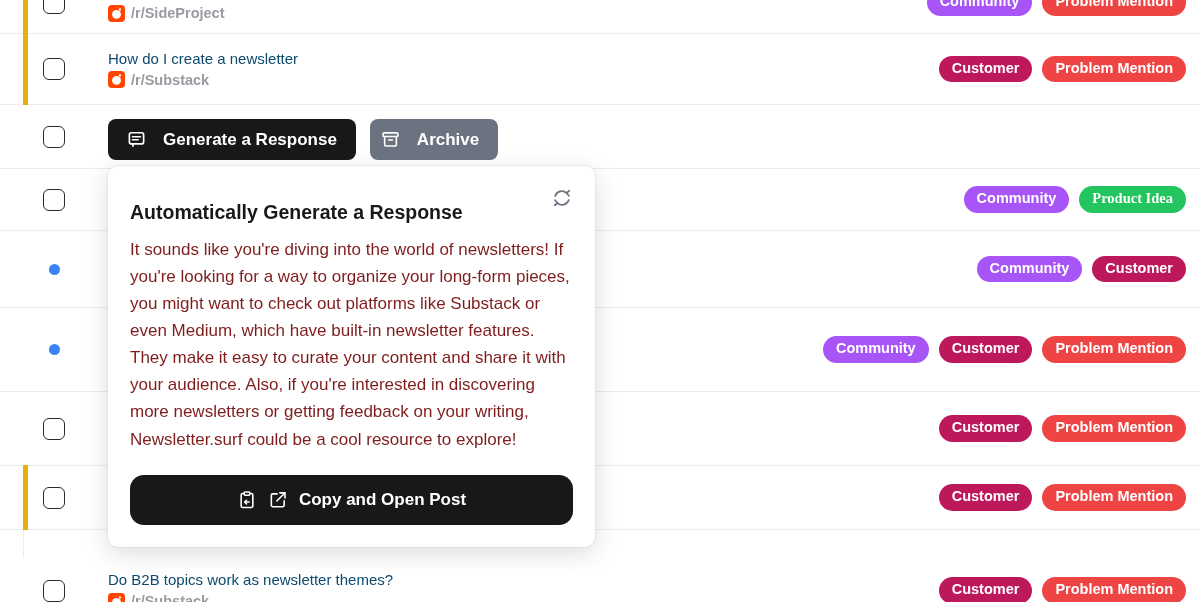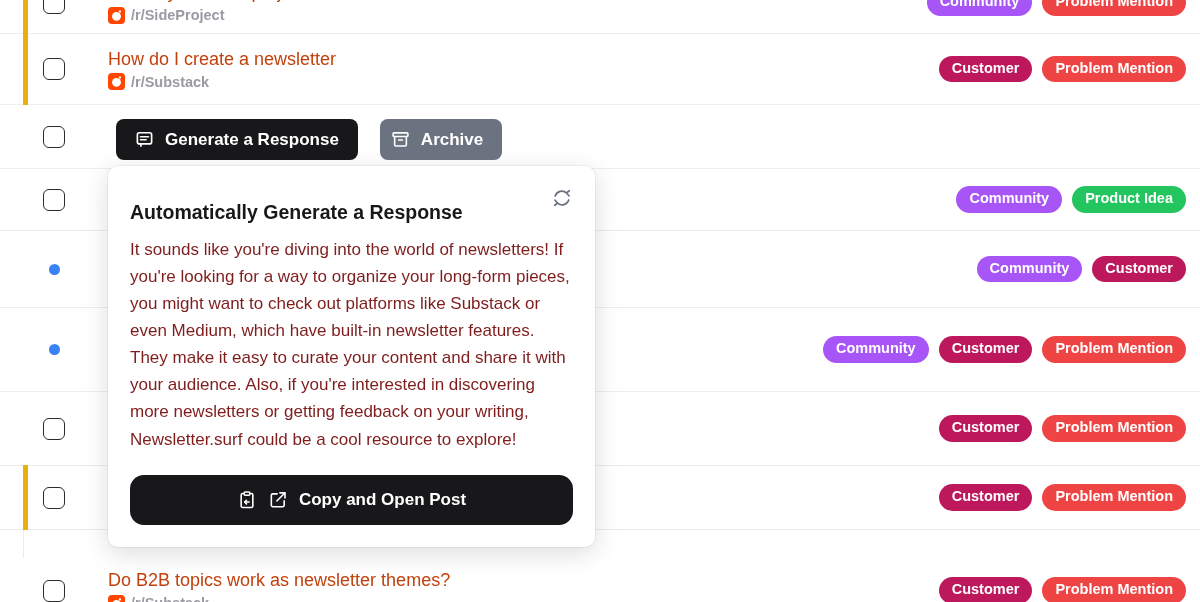"How do I create a" .post-title { color: #c2410c -> #0c4a6e; font-size: 18px -> 15px }
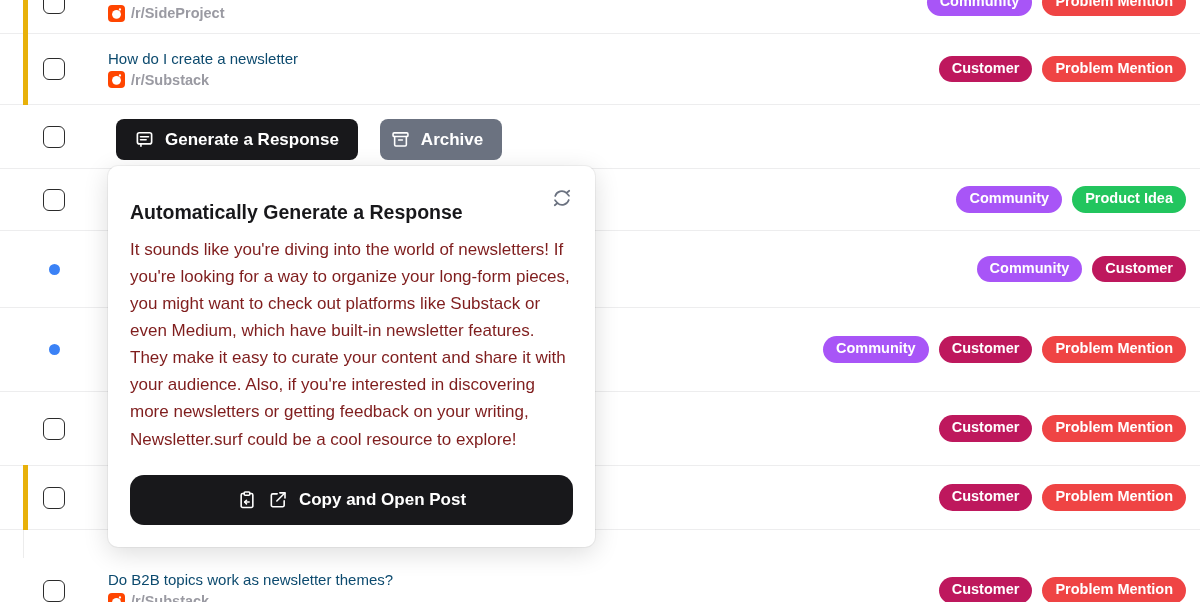"Generate a Response" .btn { gap: 11px -> 17px; margin-left: 8px -> none }
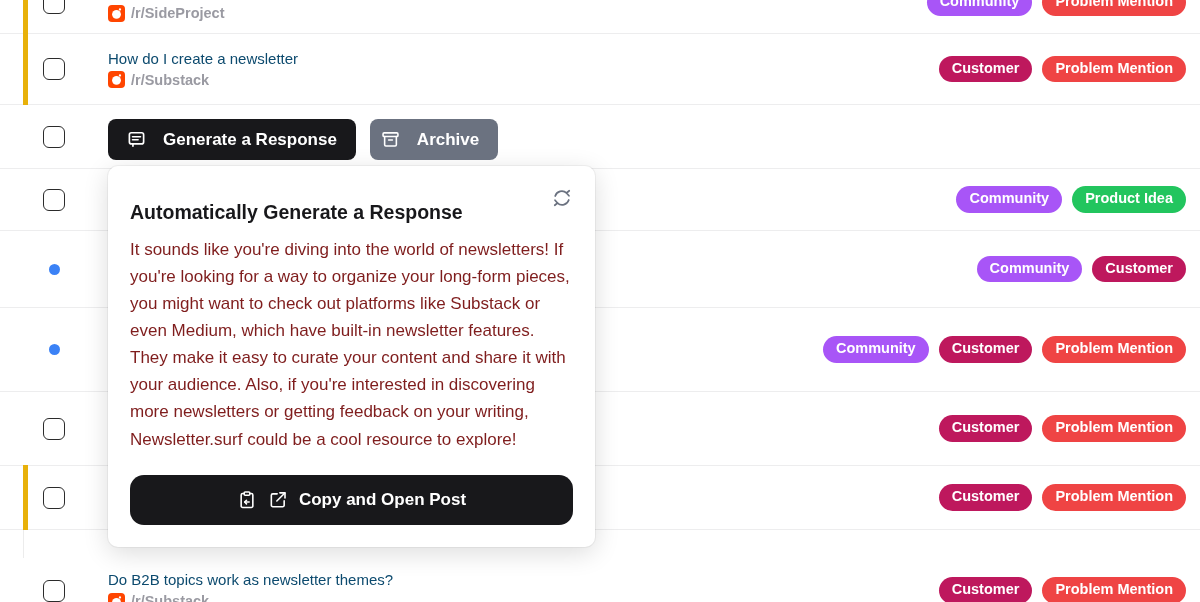"Product Idea" .tag.idea { font-family: none -> Liberation Serif, serif }
